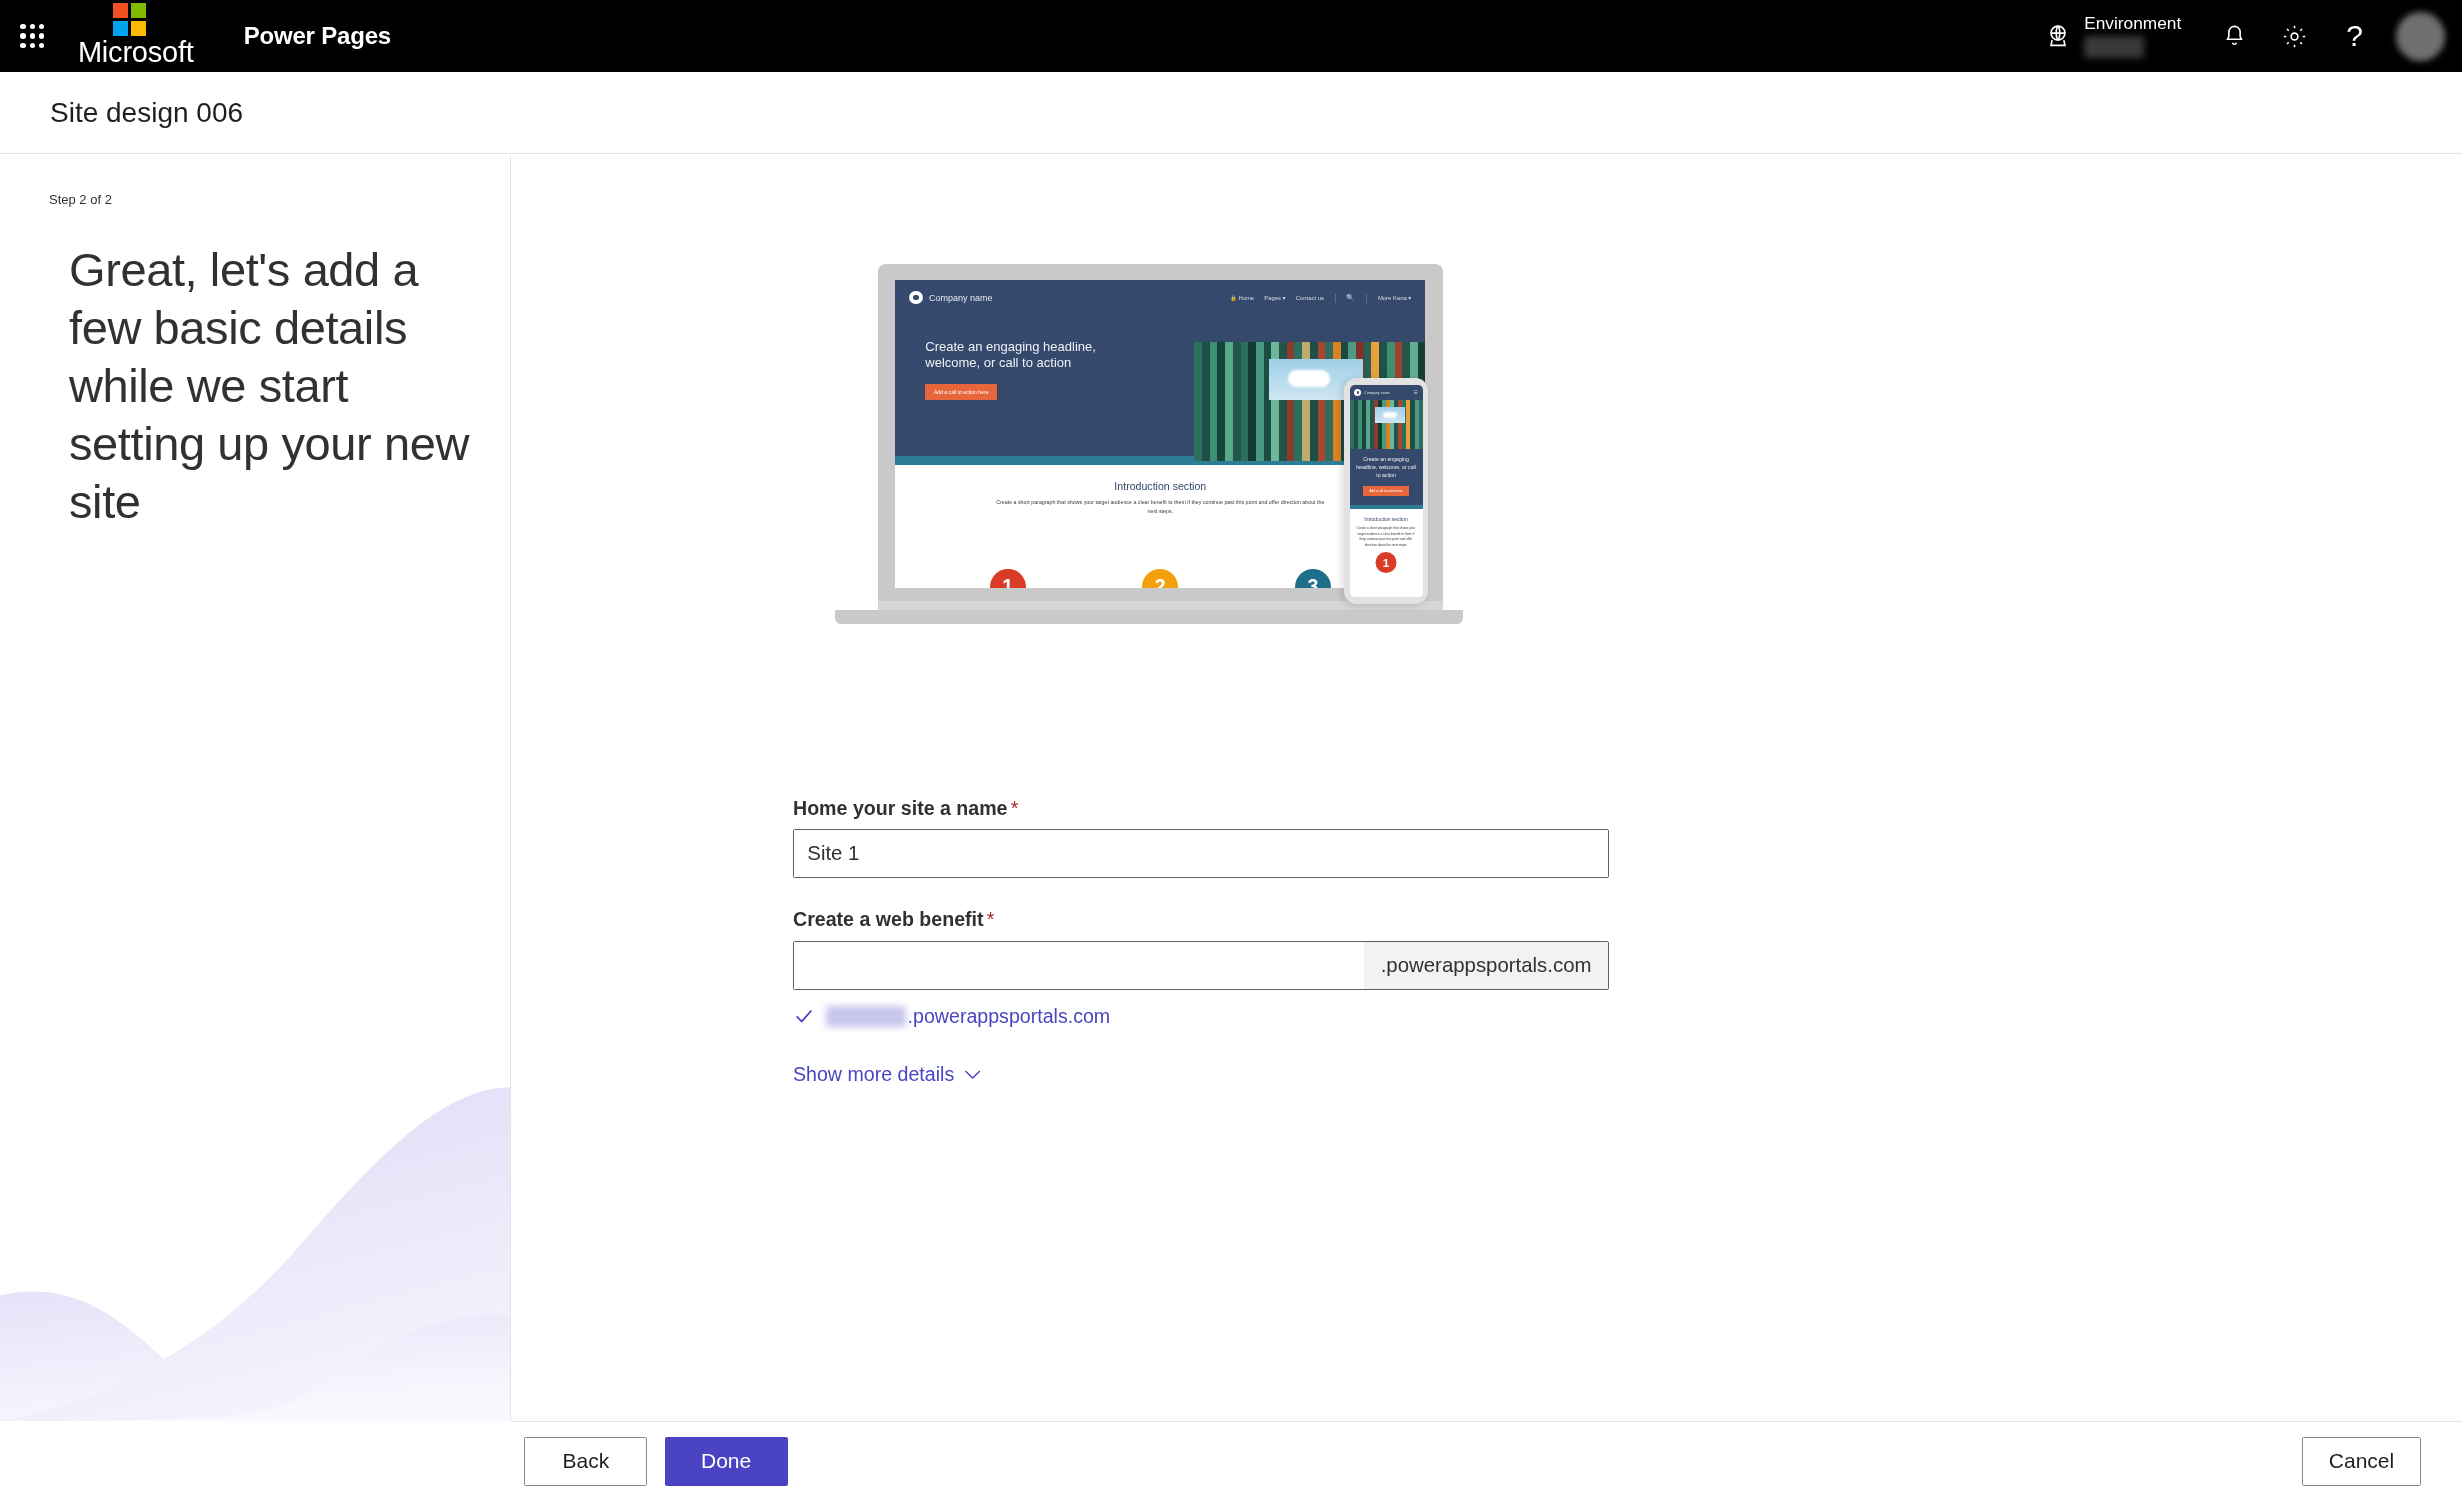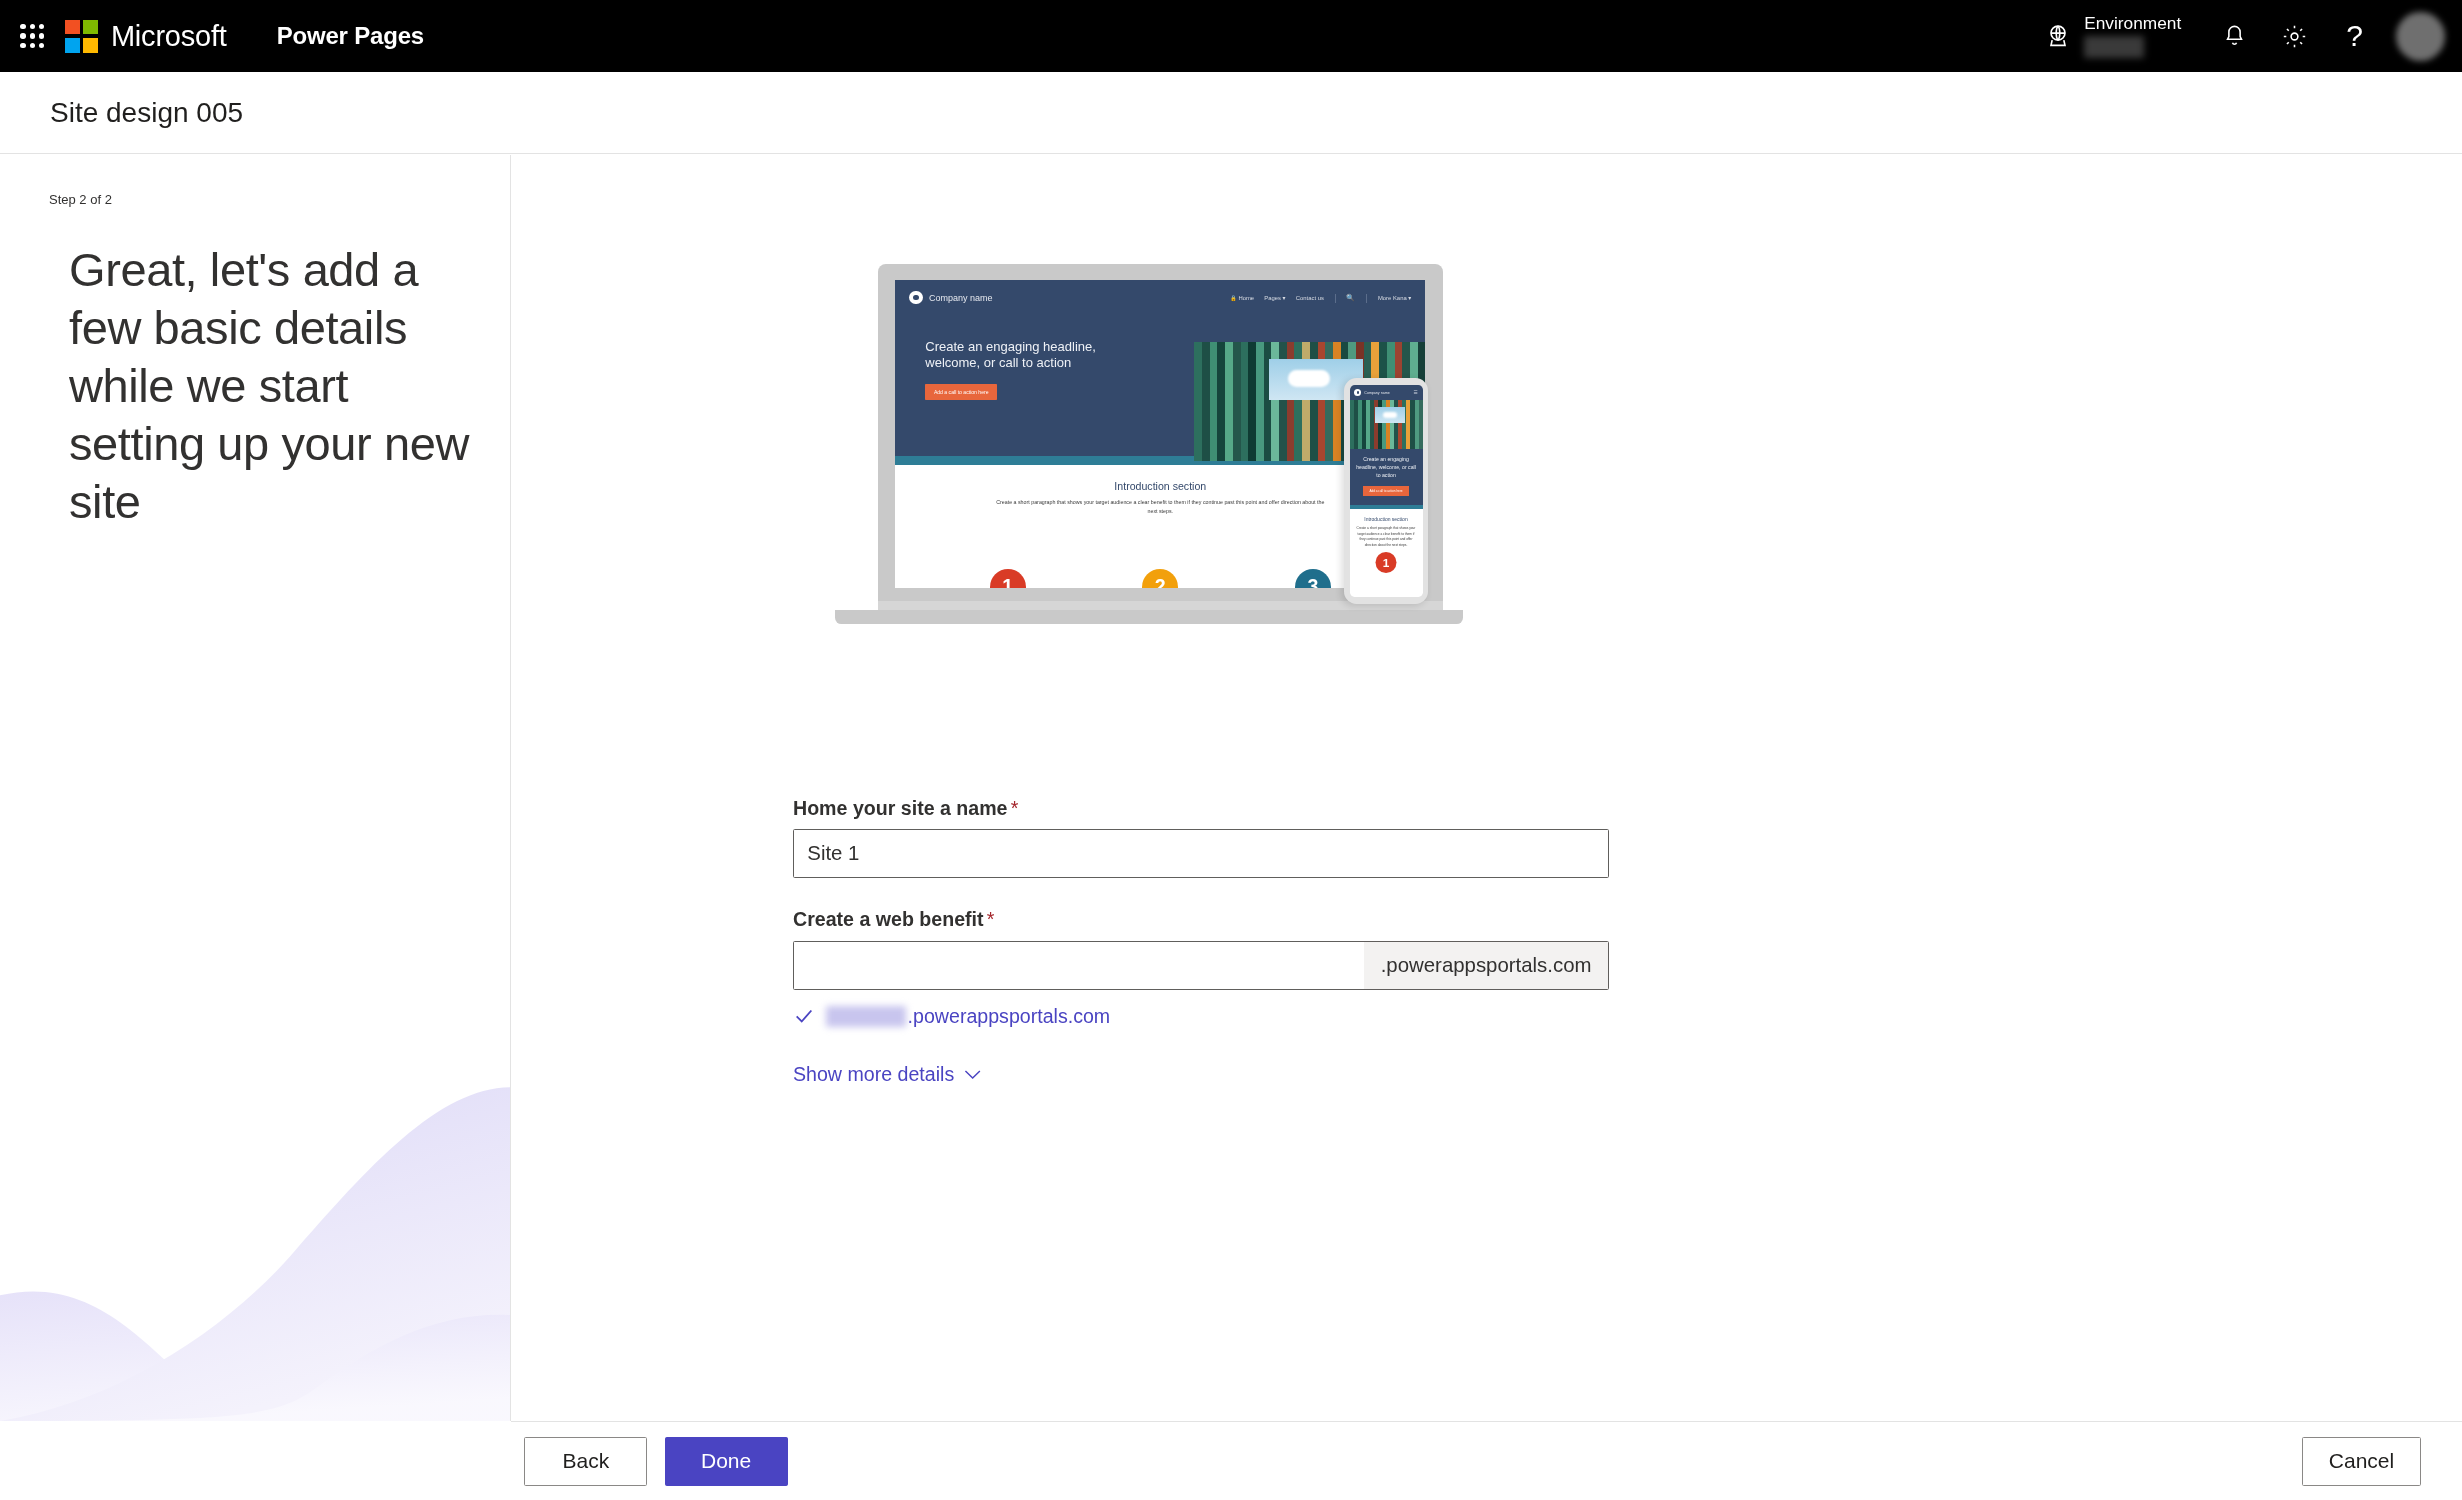"Microsoft" .ms-logo { flex-direction: none -> column }
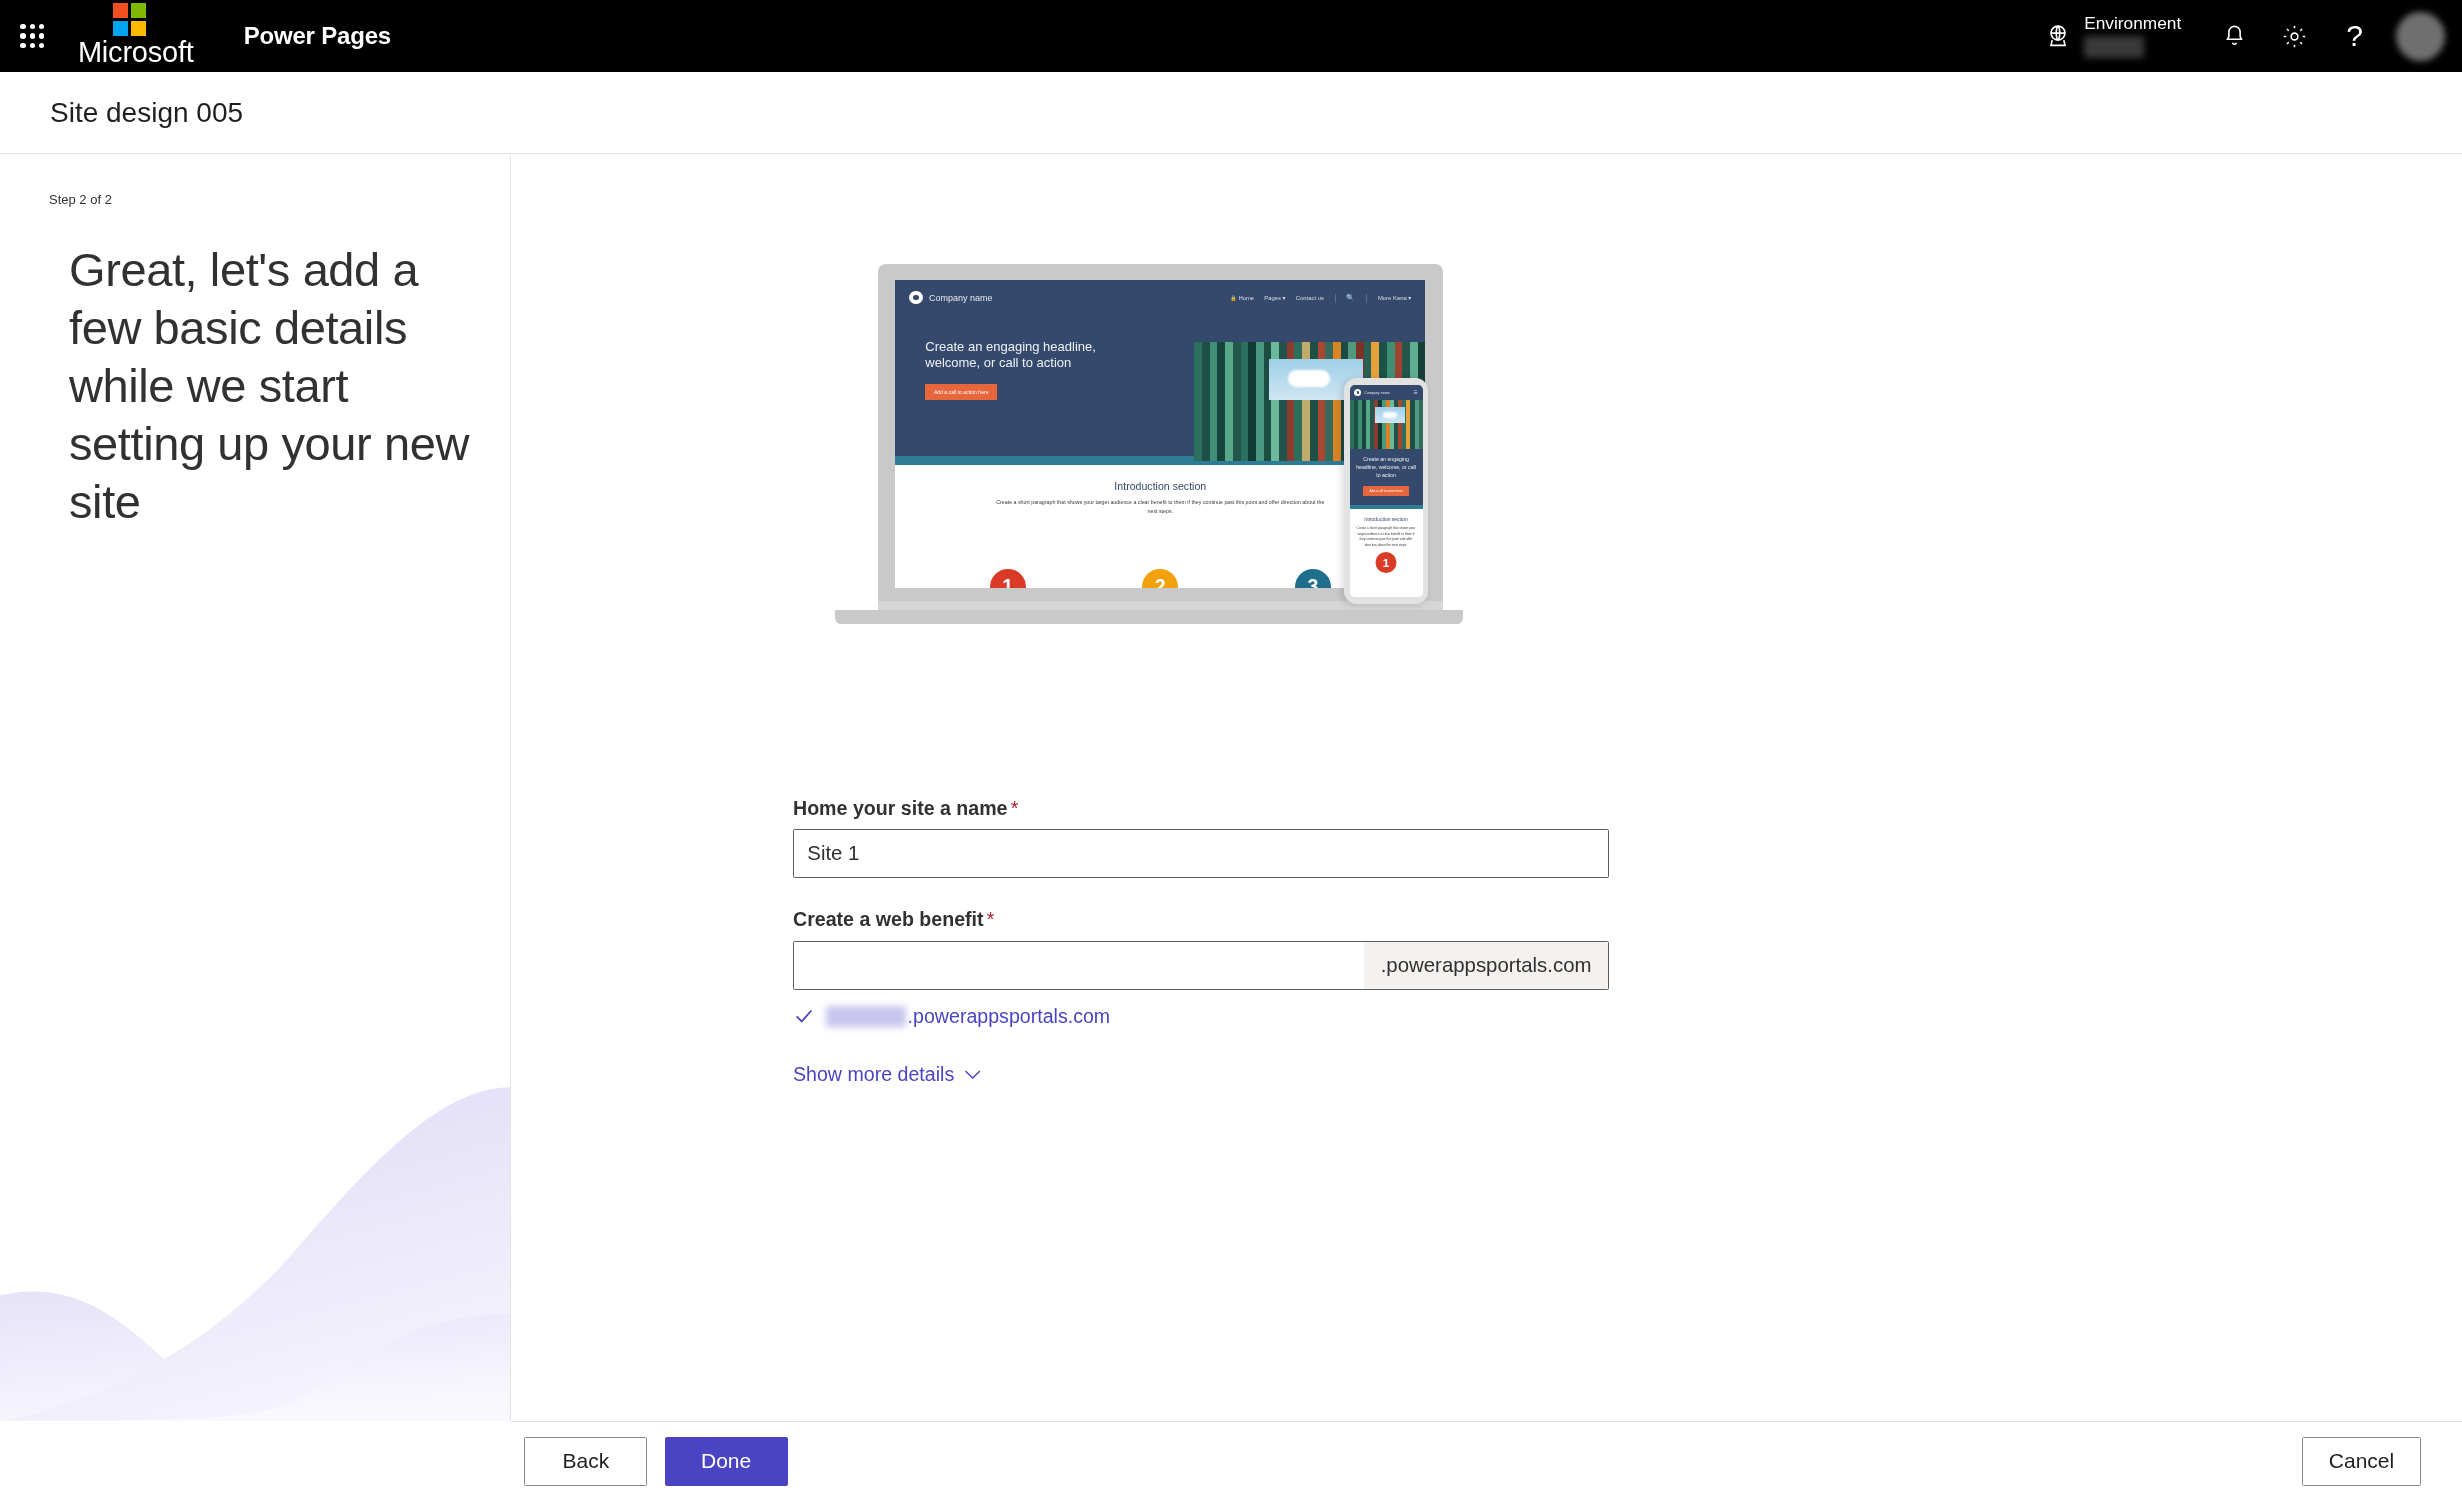"Site design 005" span.page-title { text: 005 -> 006 }
